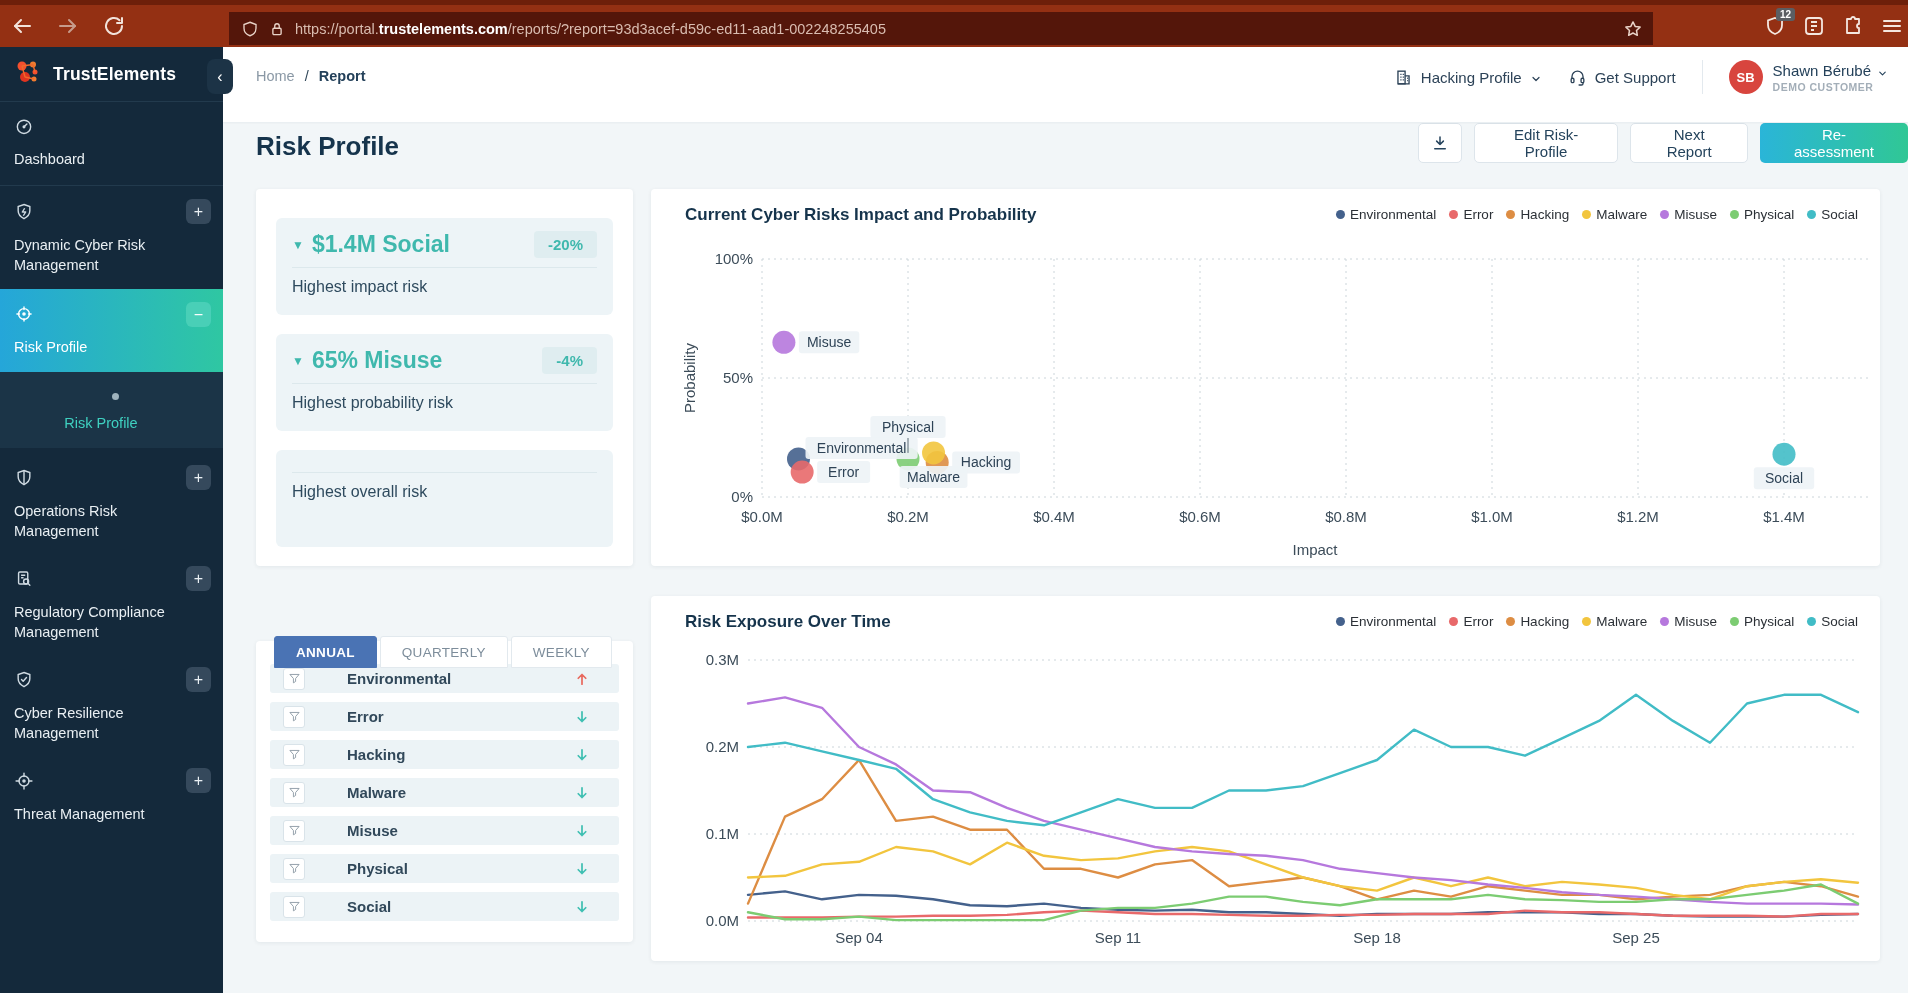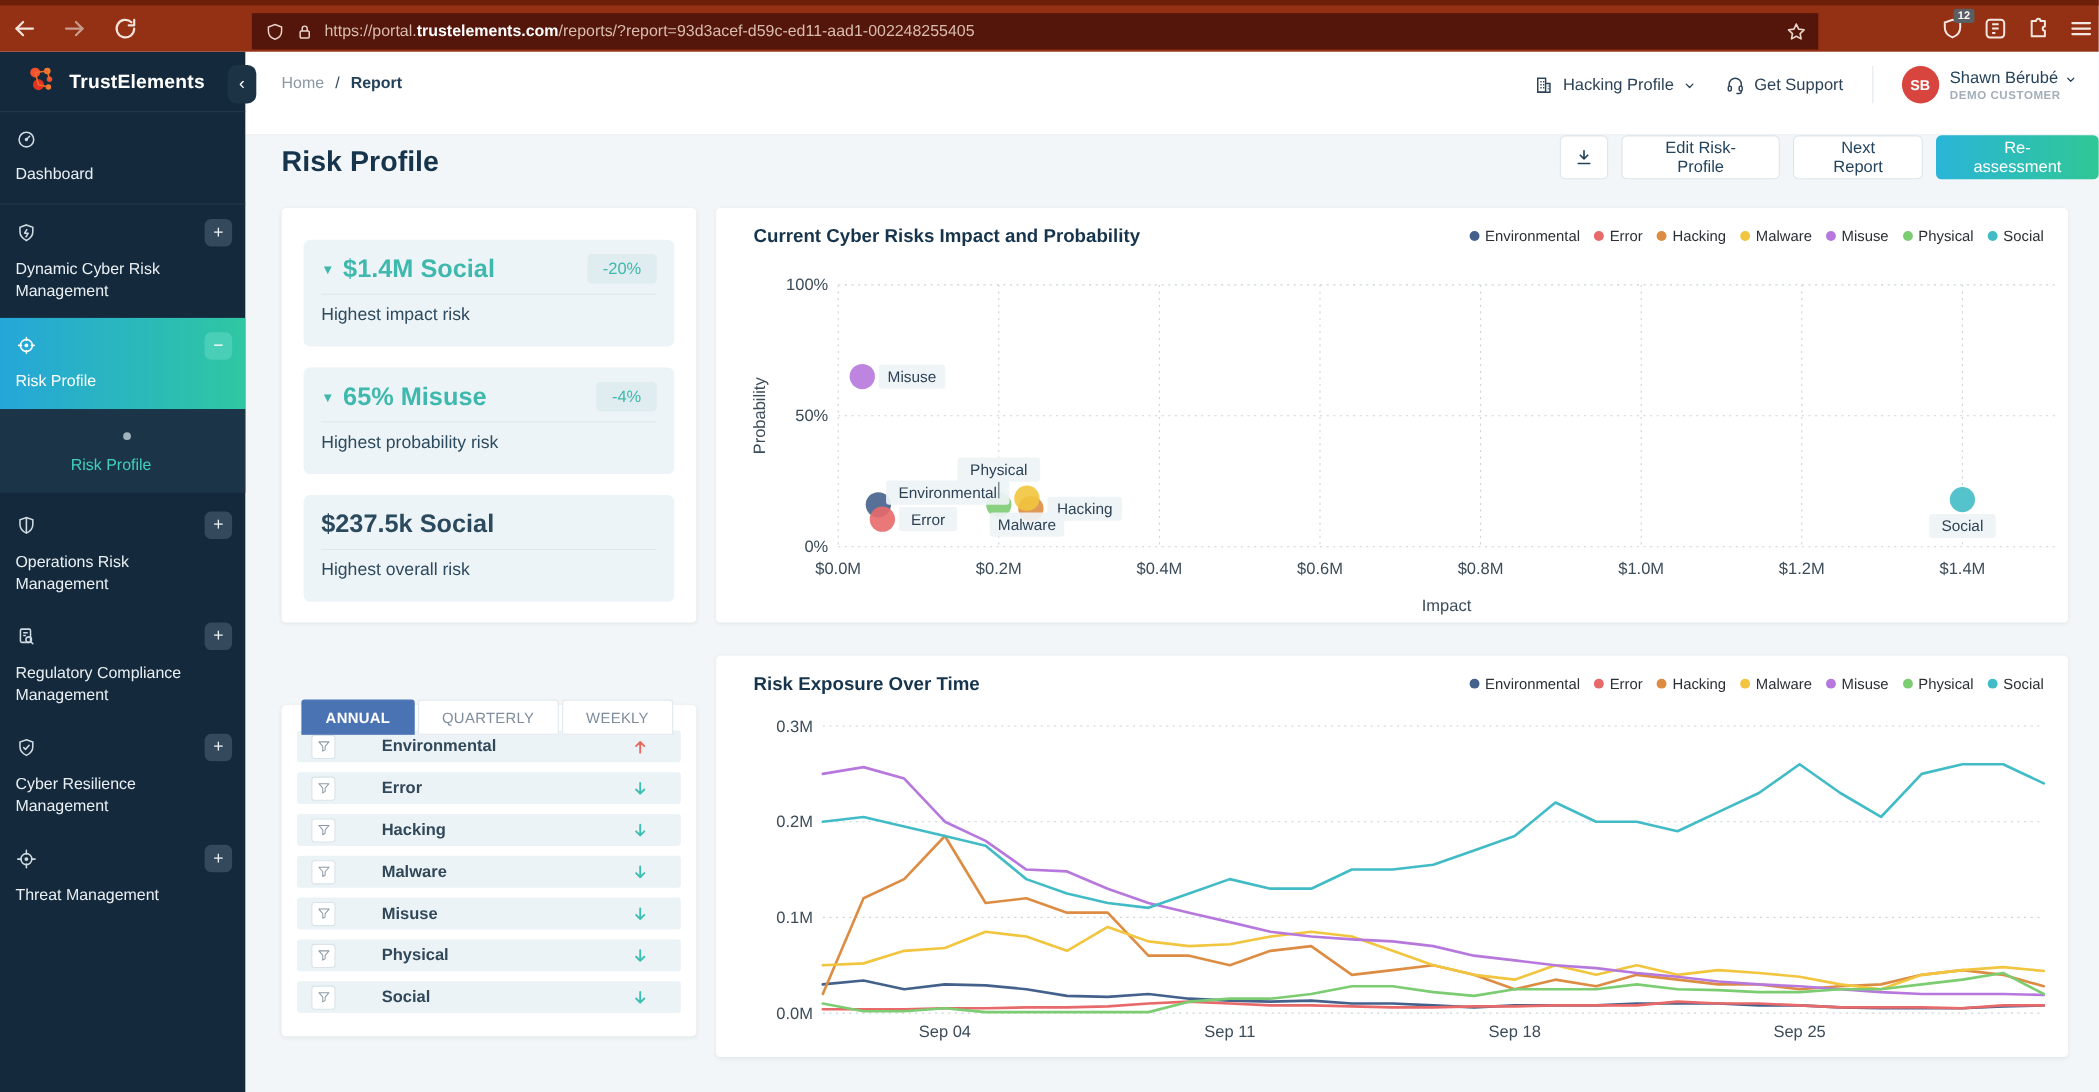"TrustElements" .brand { padding-left: 23px -> 13px }
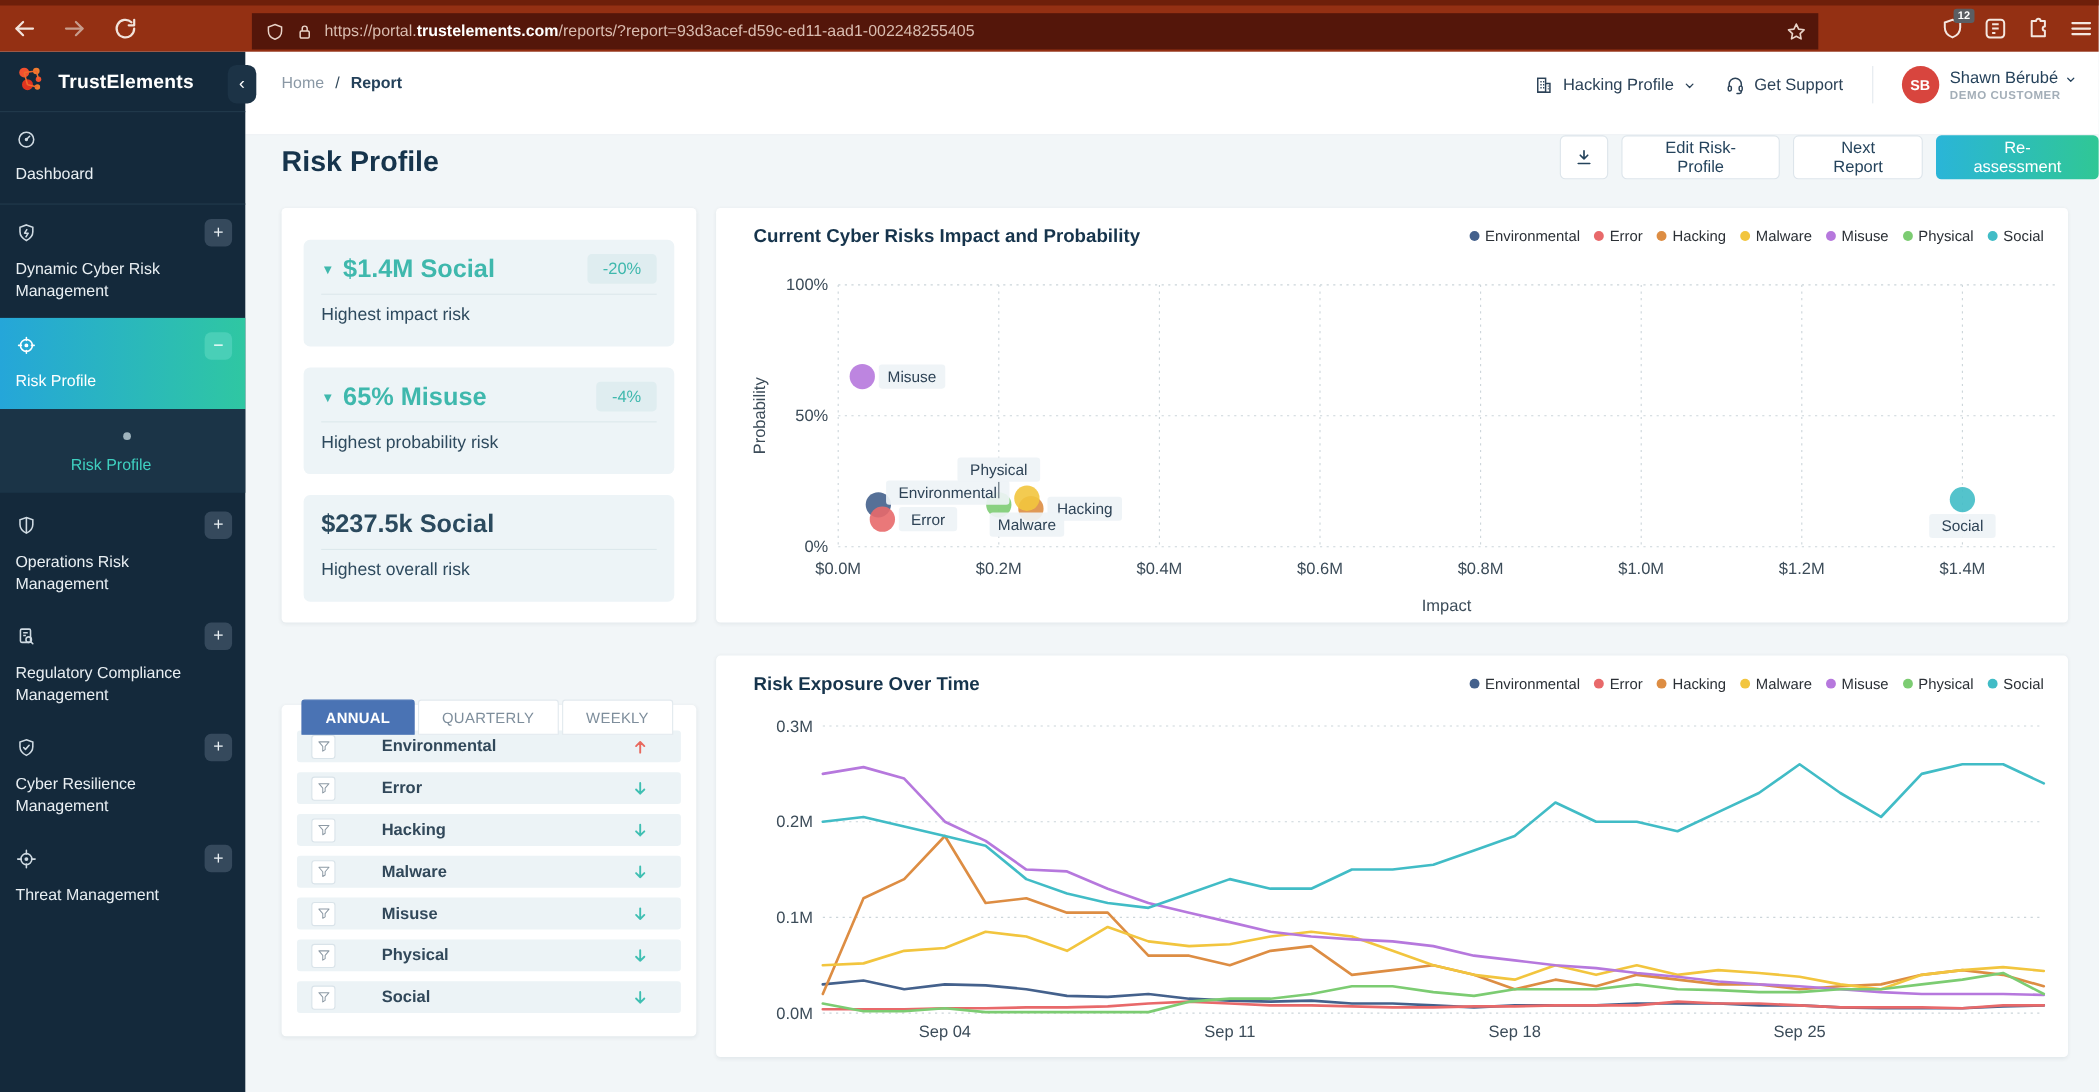"-20%" .stat-badge { font-weight: normal -> bold }
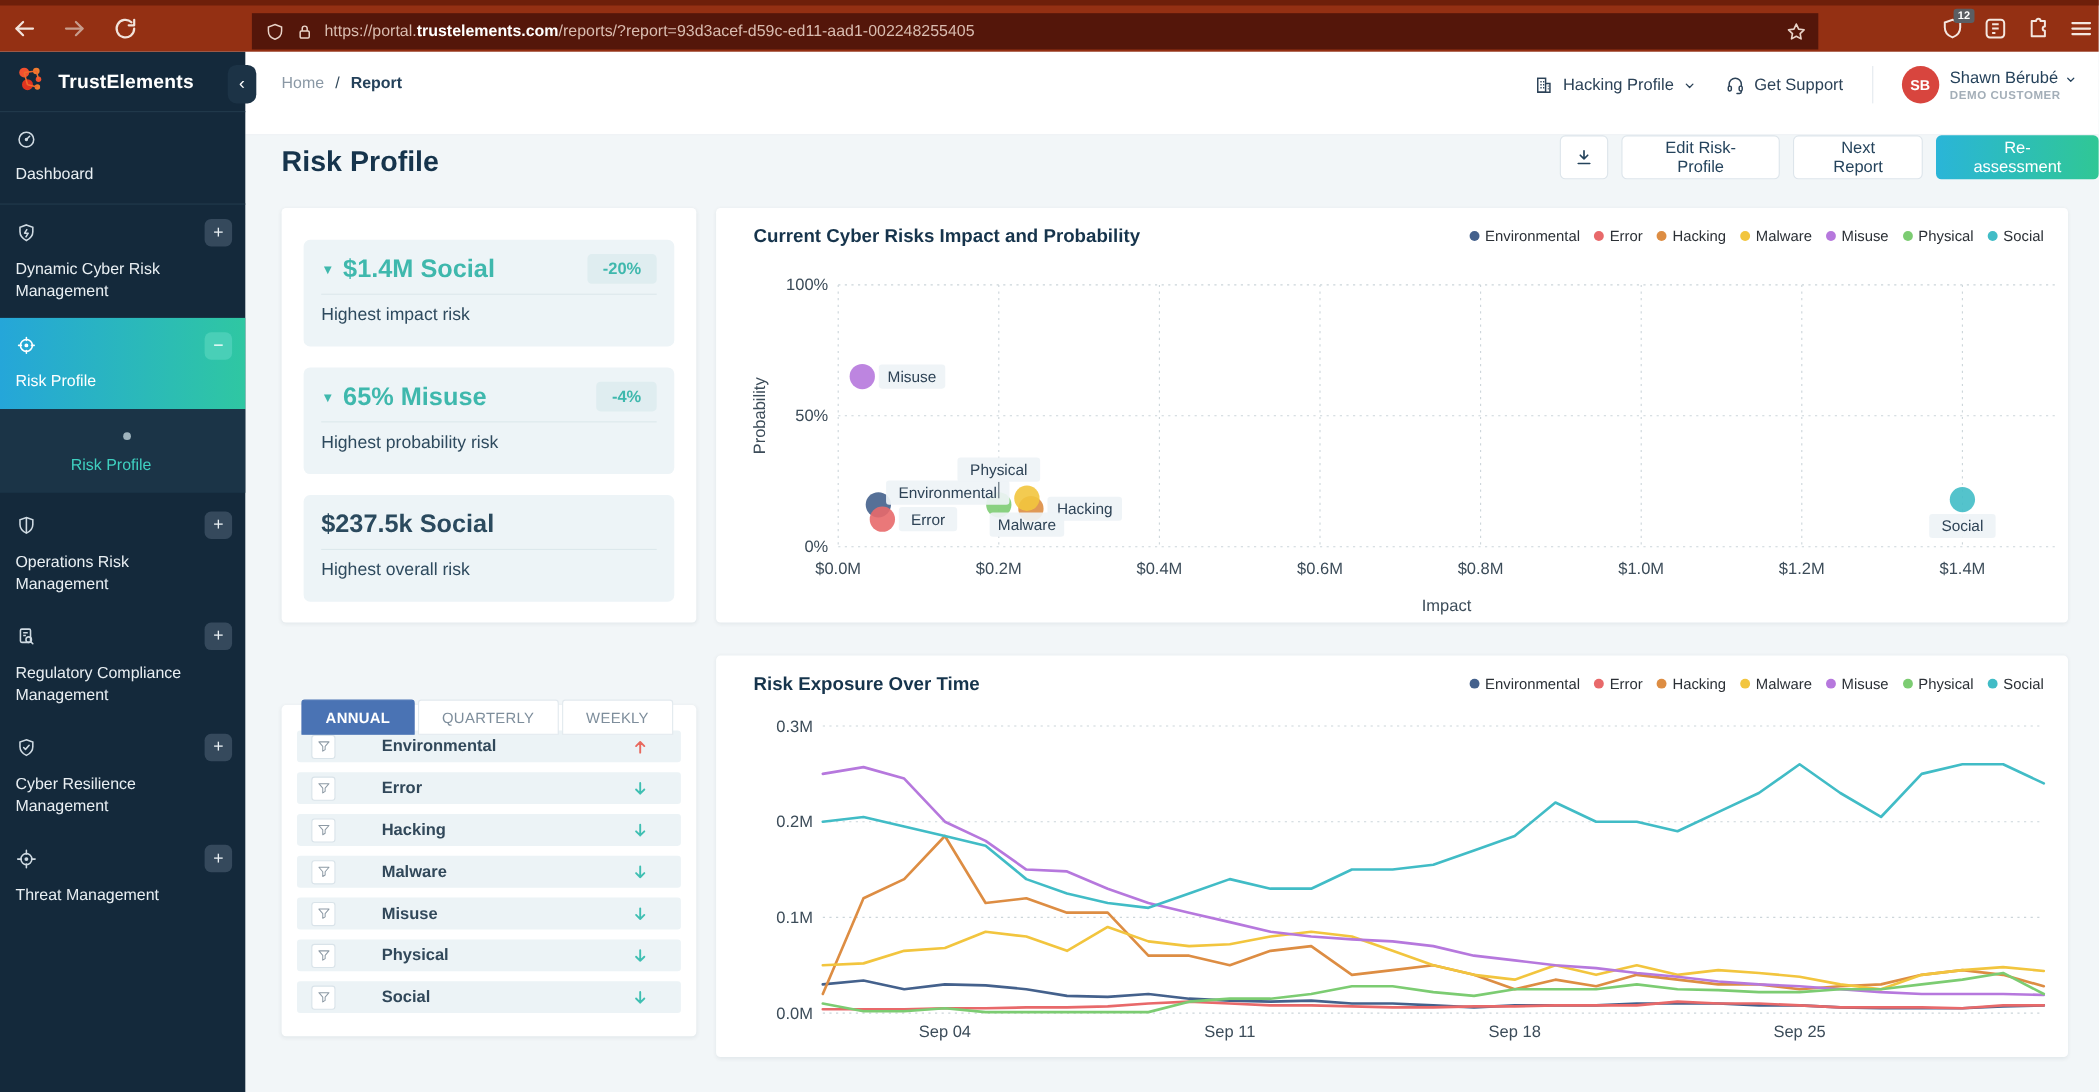"$237.5k Social" div.stat-top { html: <div> <div> <span>$237.5k Social</span> </div> </div> -> none }
